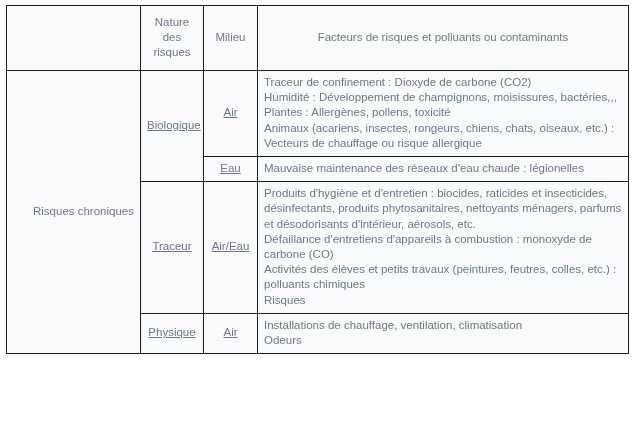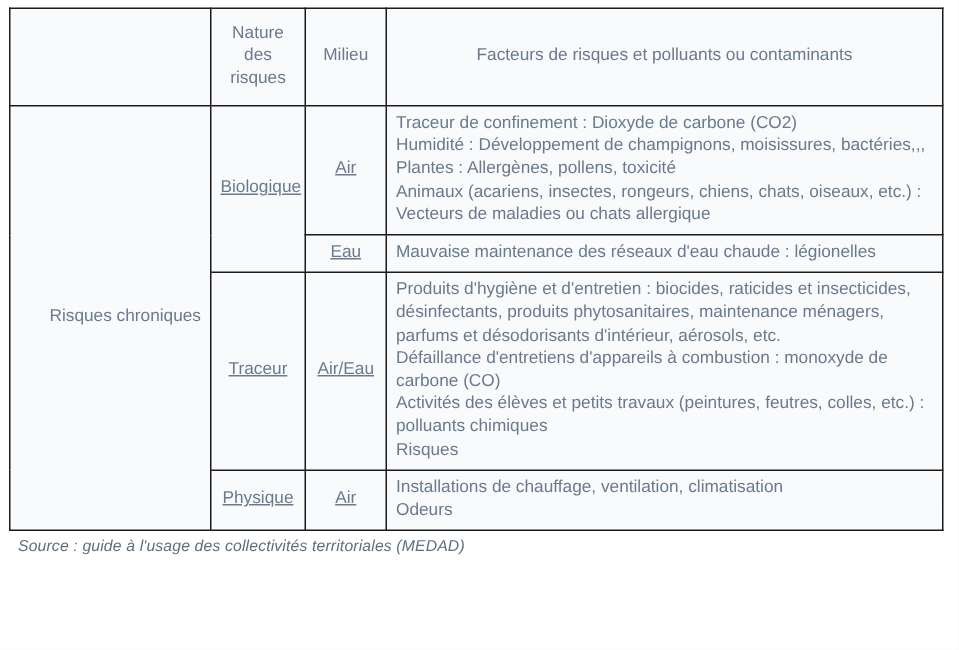"Animaux (acariens, insectes, rongeurs," span.line { text: maladies ou  chats -> chauffage ou  risque }
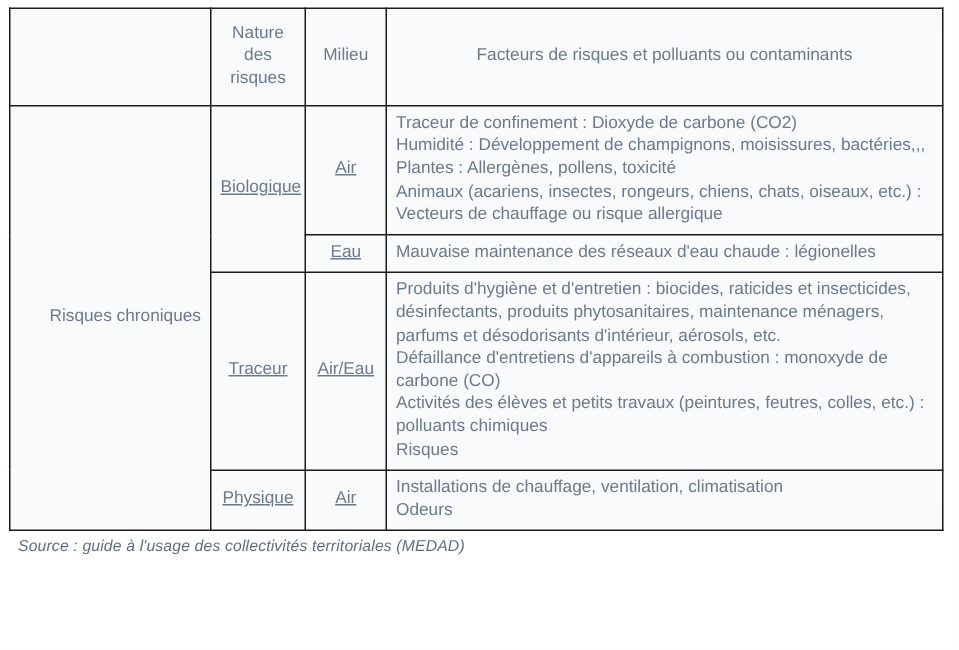"Produits d'hygiène et d'entretien :" span.line { text: maintenance -> nettoyants }
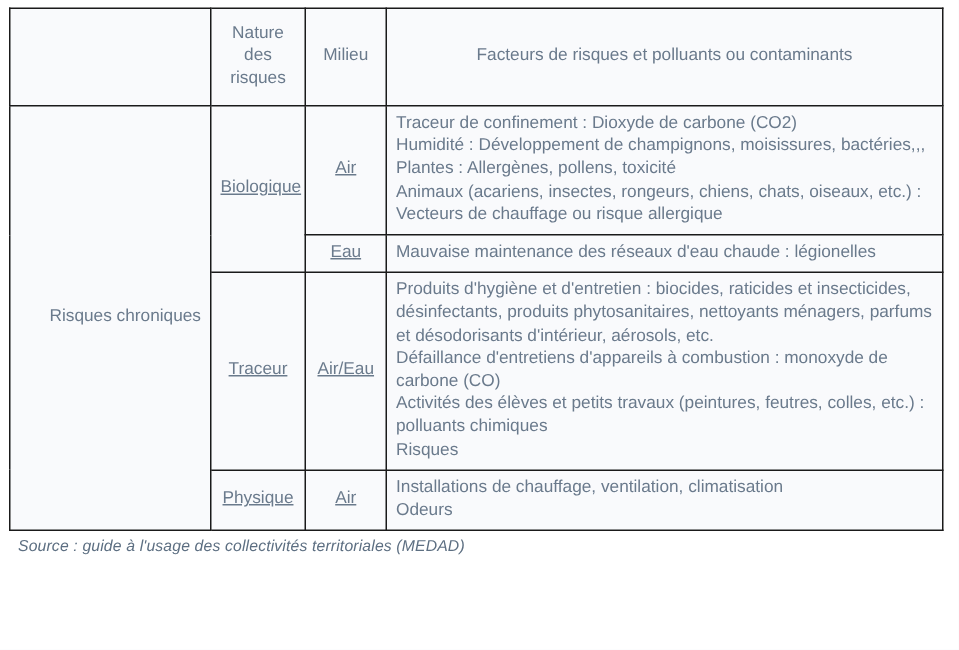"Source : guide à l'usage" div.source-note { html: <div>Source : guide à l'usage des collectivités territoriales (MEDAD)</div> -> none }
